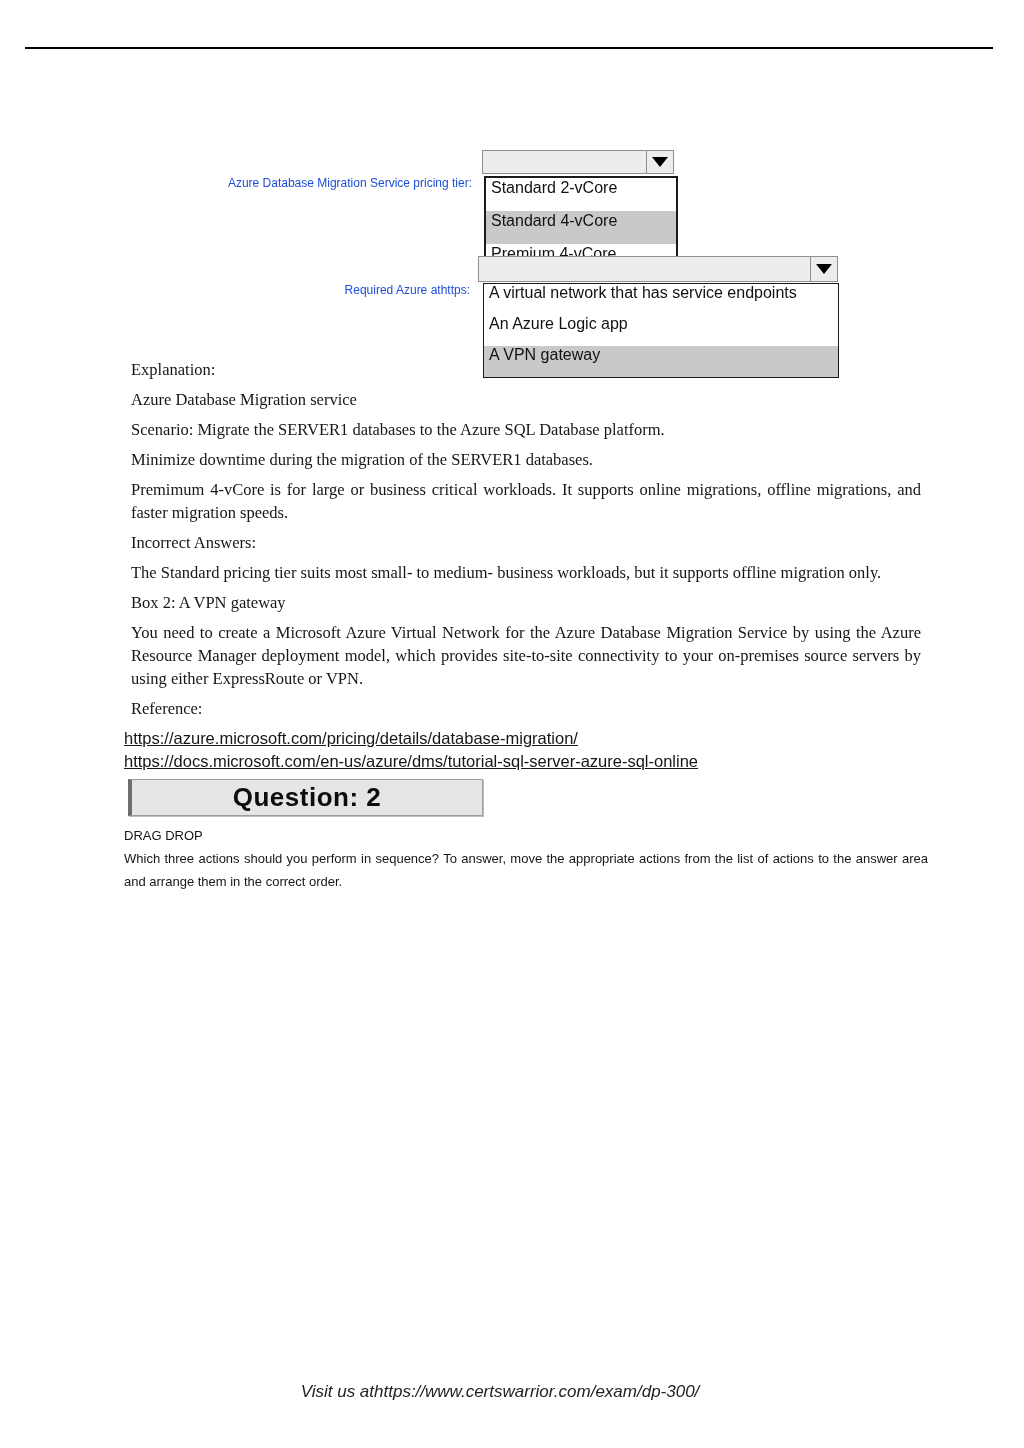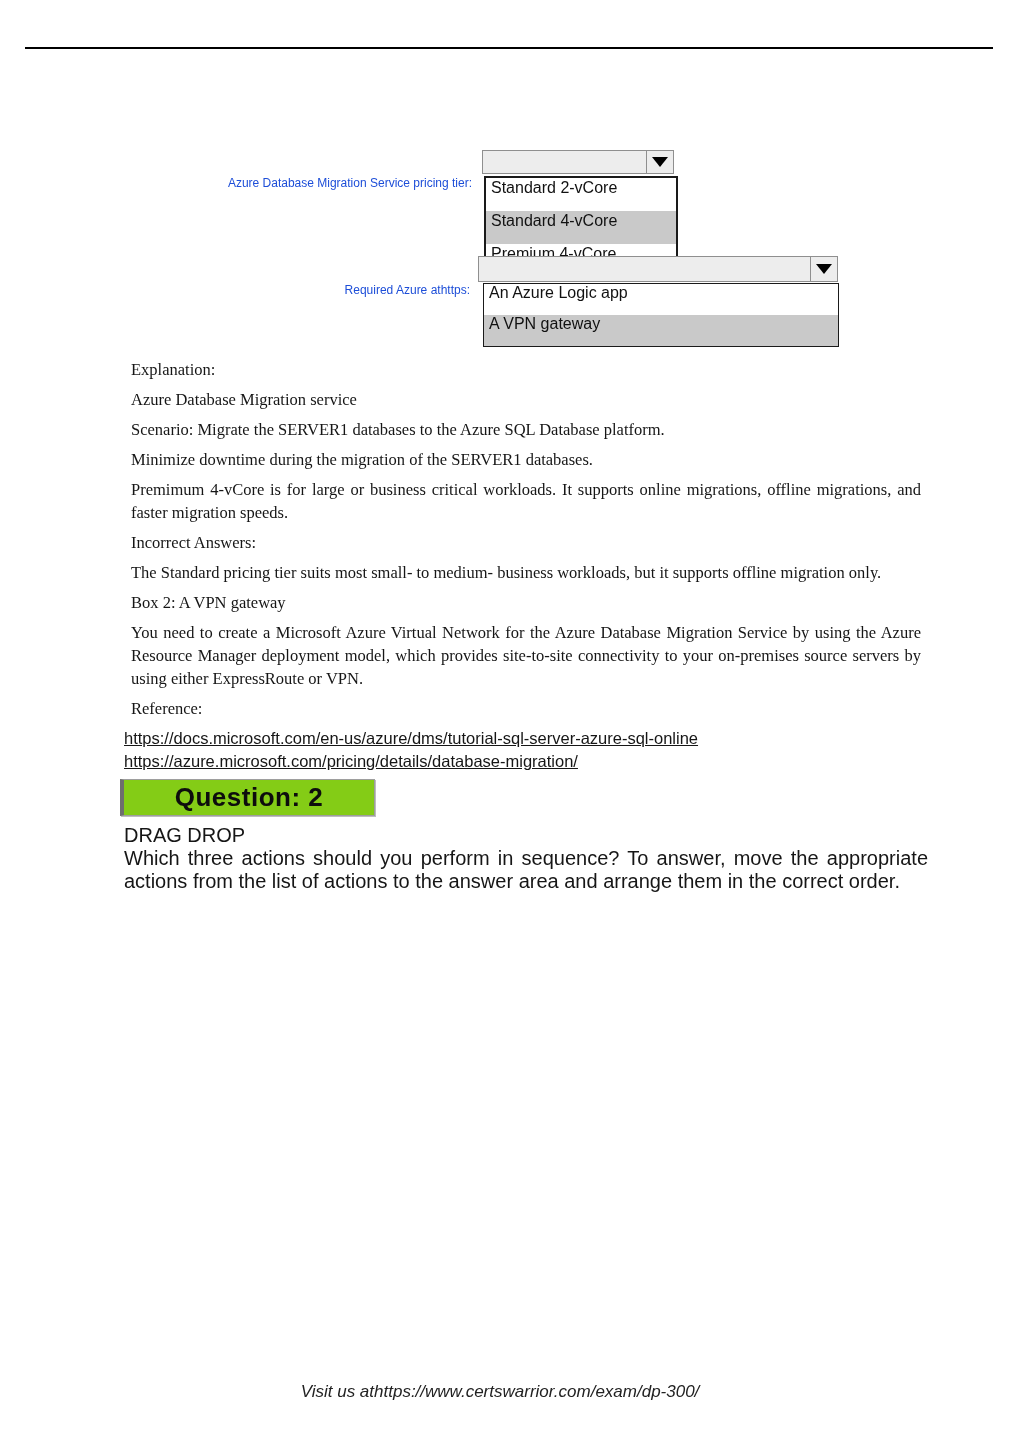"A virtual network that has" div.option-row { html: none -> <div>A virtual network that has service endpoints</div> }
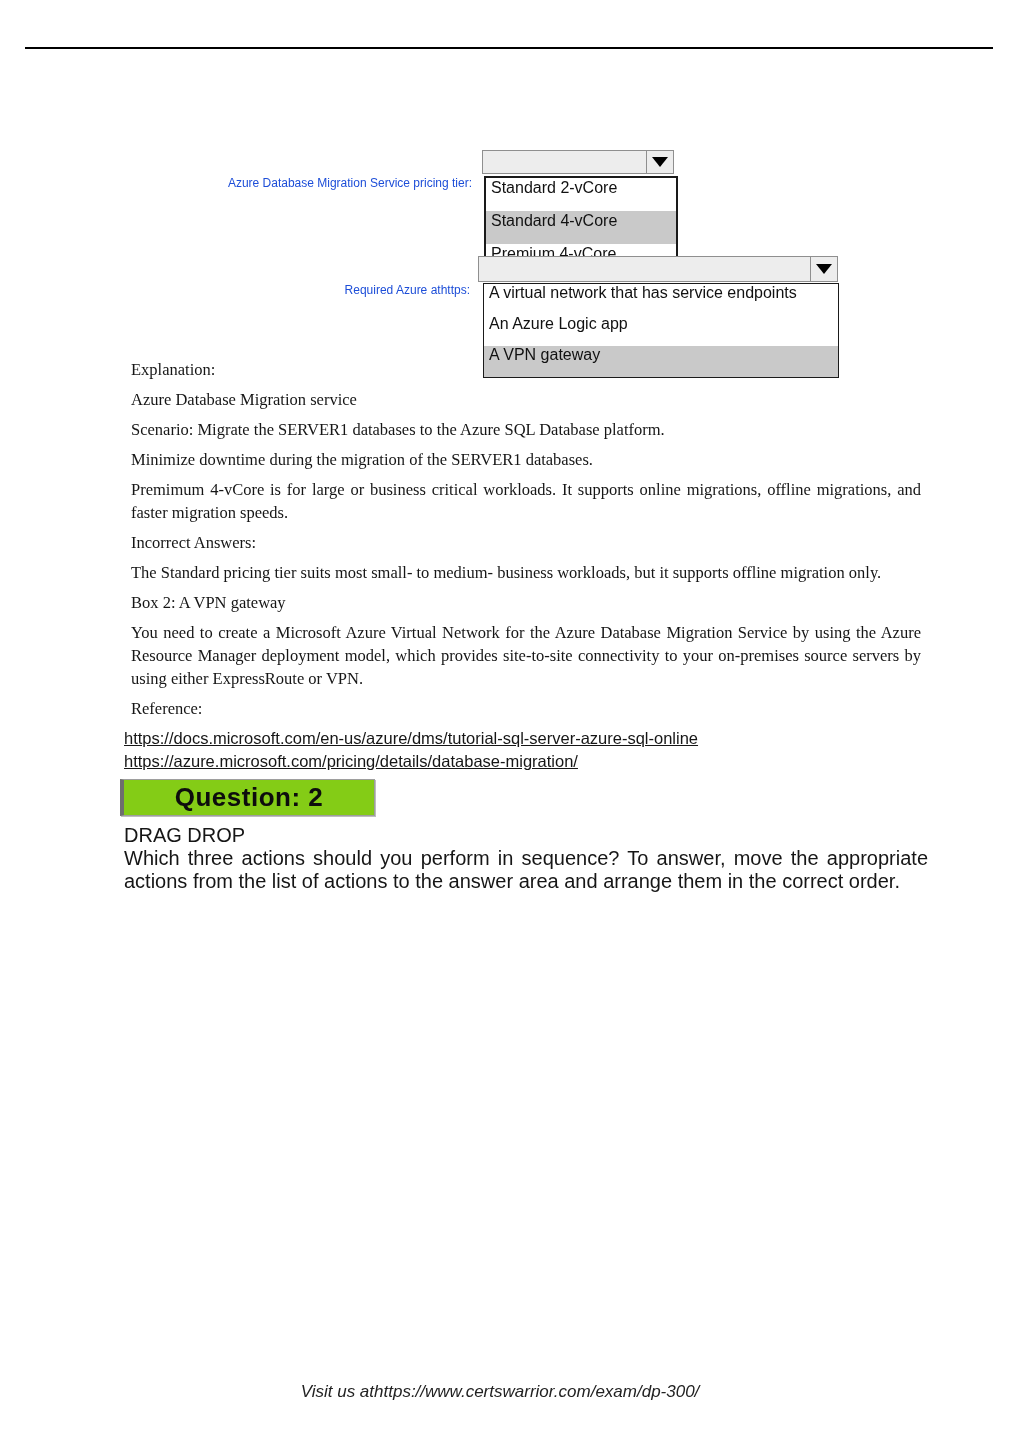"https://docs.microsoft.com/en-us/azure/d" span.ref-link { order: before "https://azure.microsoft.com/pricing/deta" -> after "https://azure.microsoft.com/pricing/deta" }
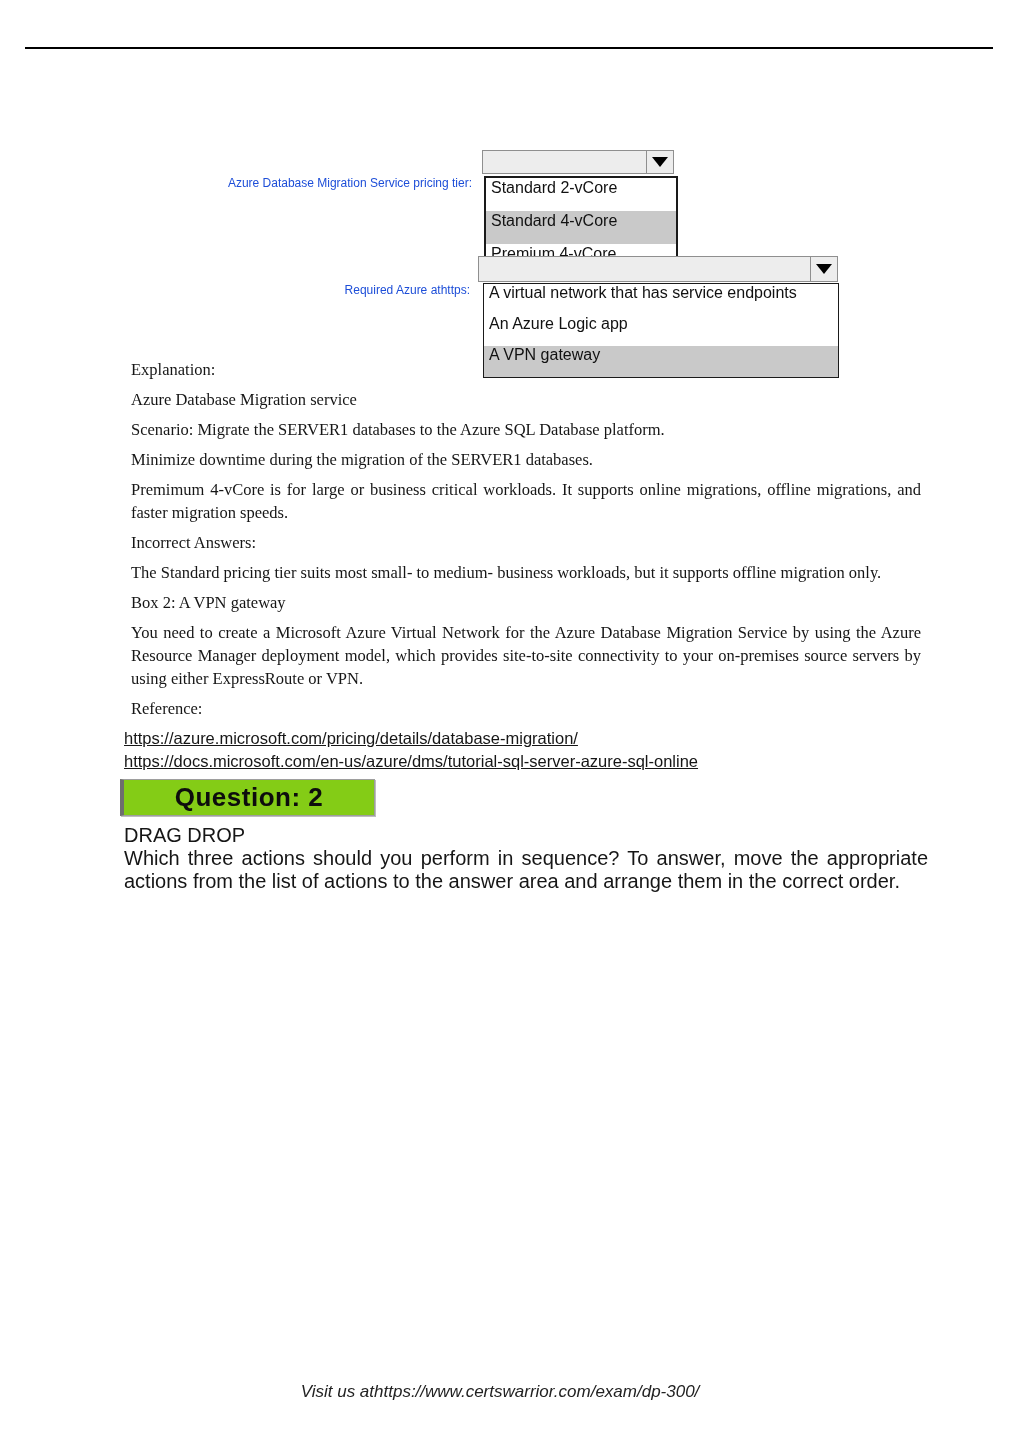"Question: 2" .q-header { background: #84cc16 -> #e5e5e5; left: 120px -> 128px; width: 255px -> 355px }
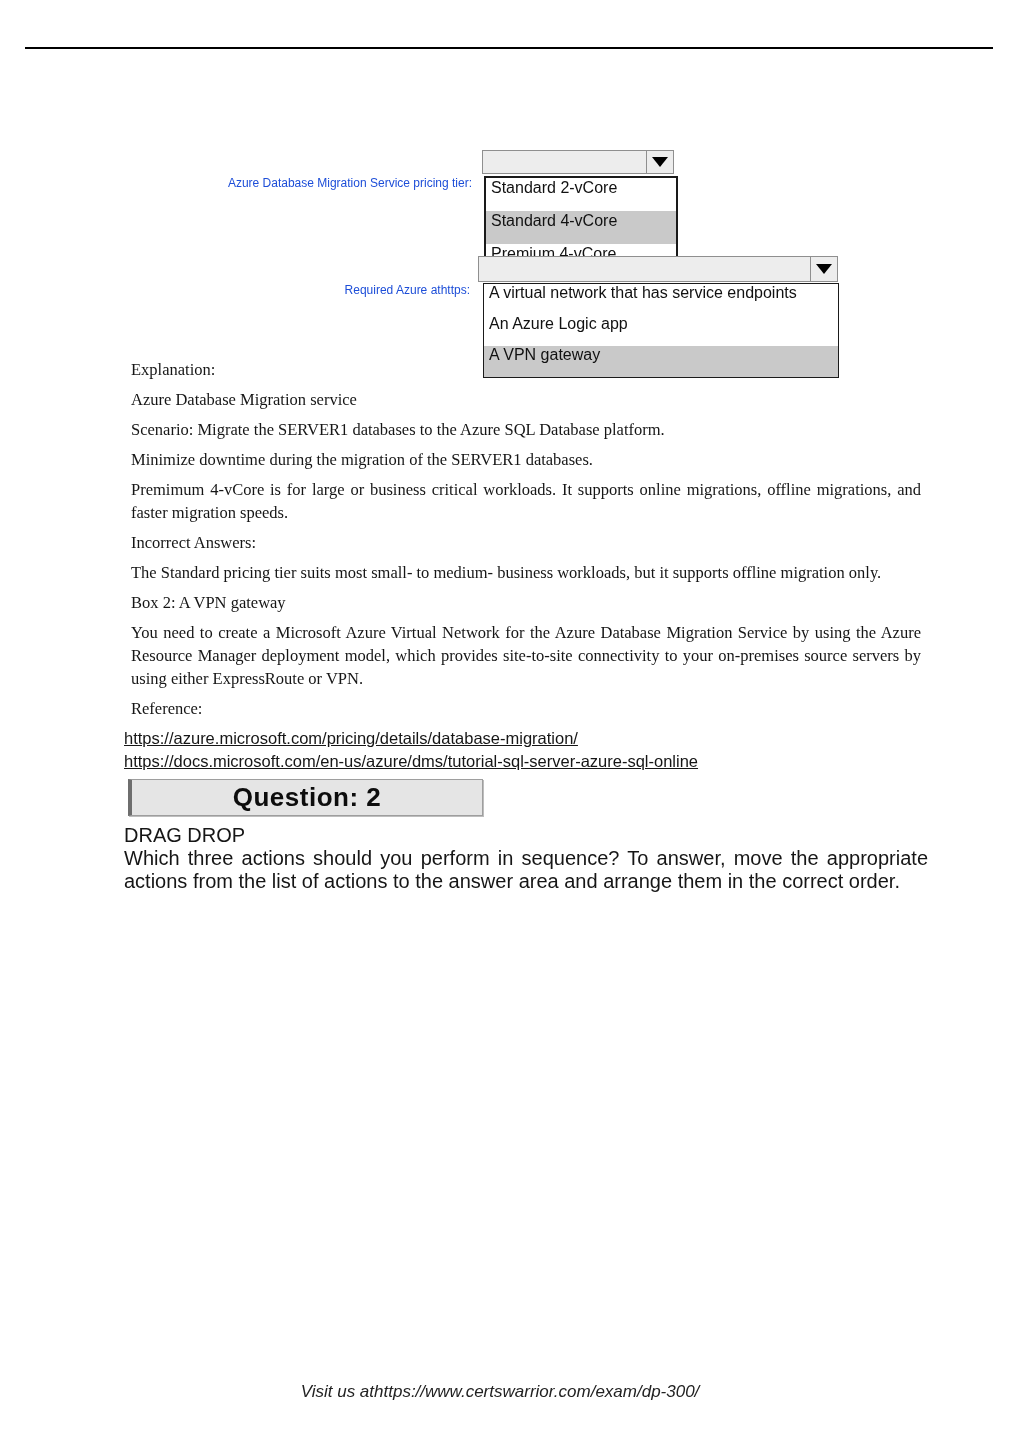"DRAG DROP" .q2-body { font-size: 20px -> 13px }
